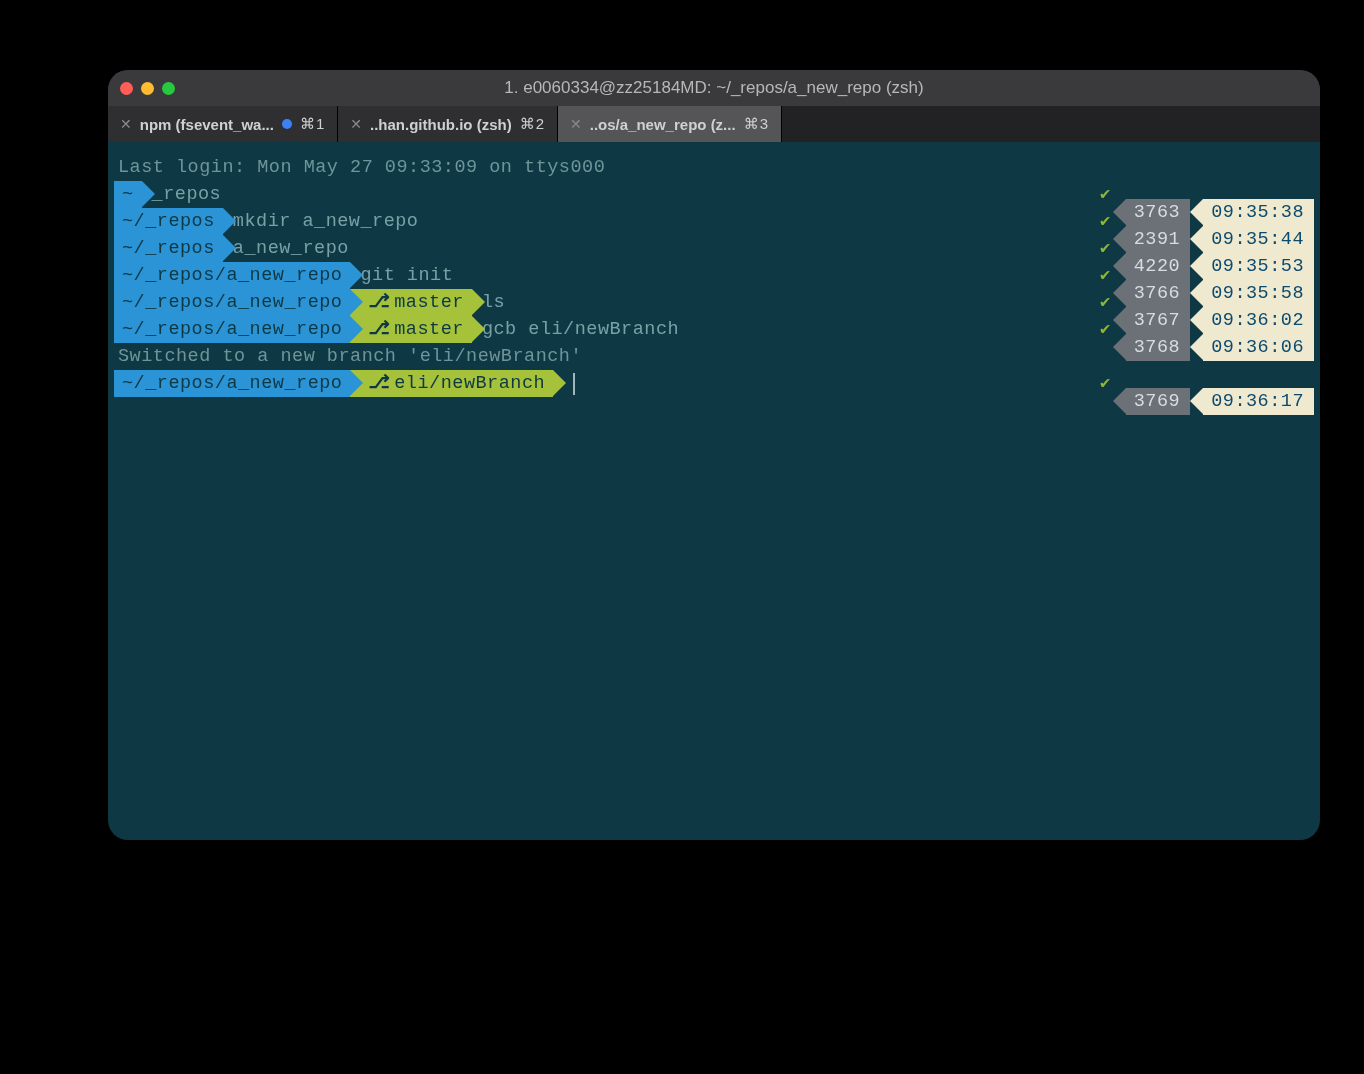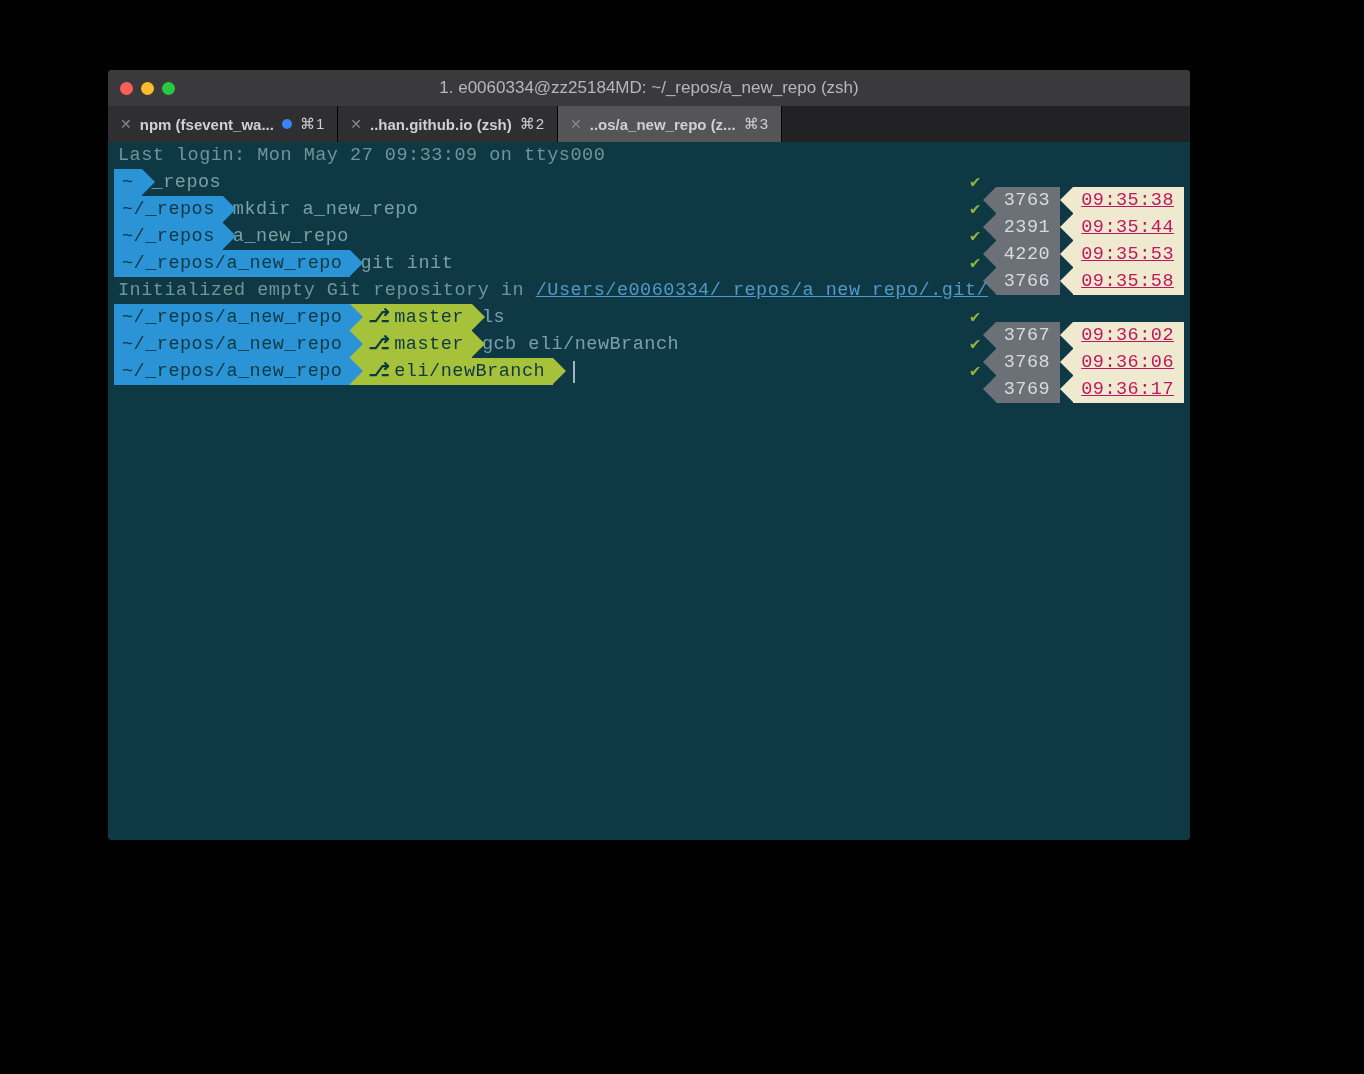"1. e0060334@zz25184MD:" .window { border-radius: 4px -> 20px; width: 1082px -> 1212px }
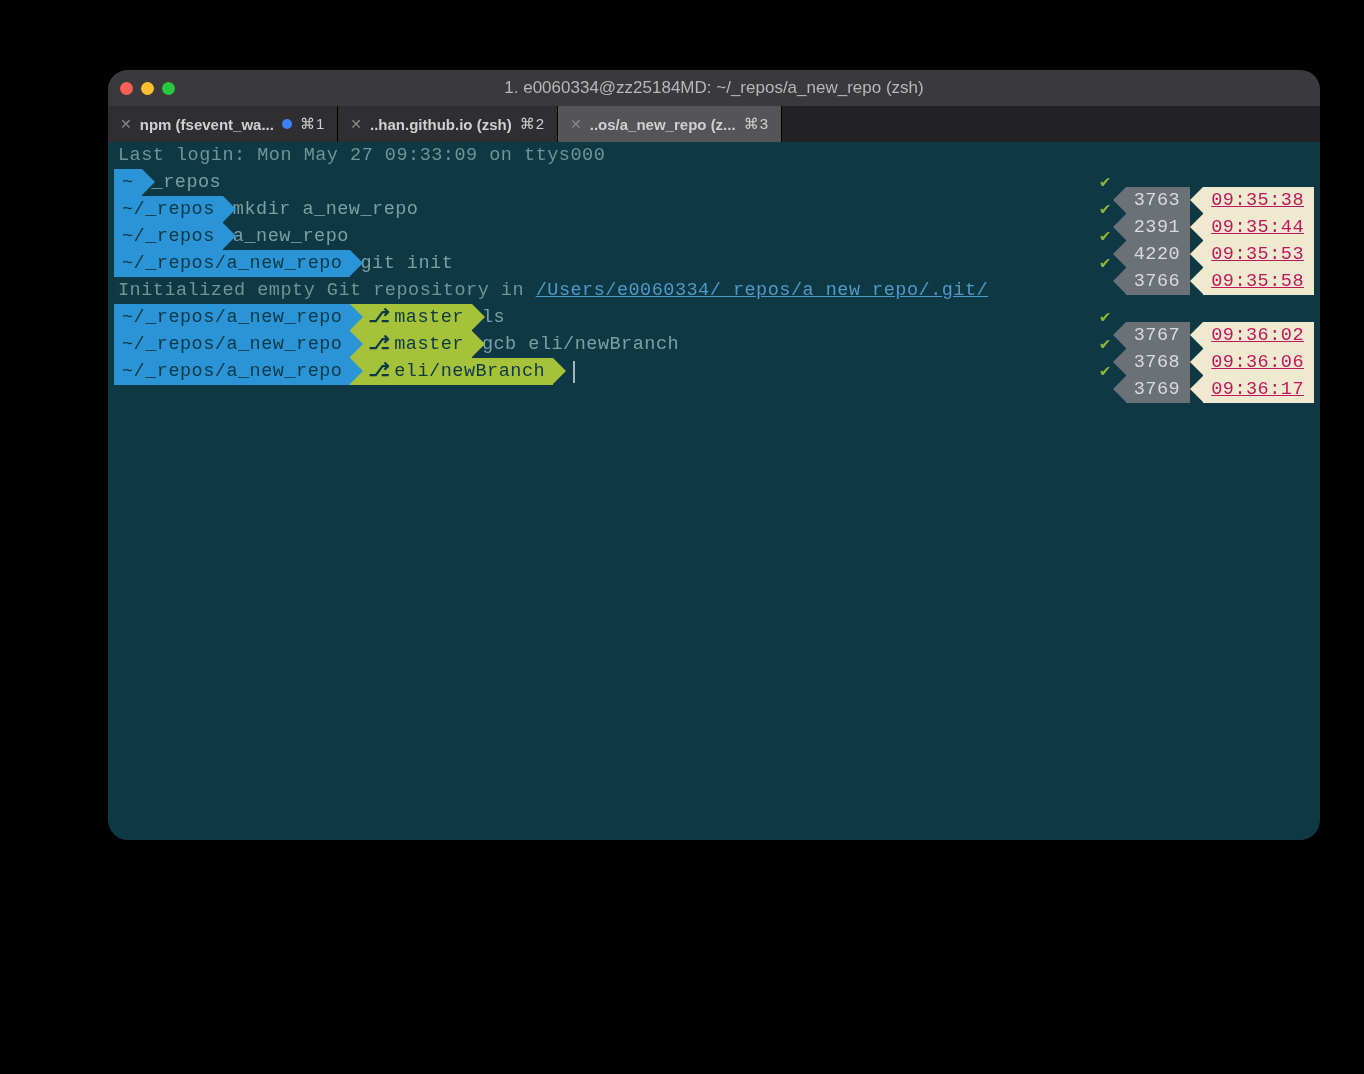"Last login: Mon May 27" .term { padding: 0 6px -> 12px 6px }
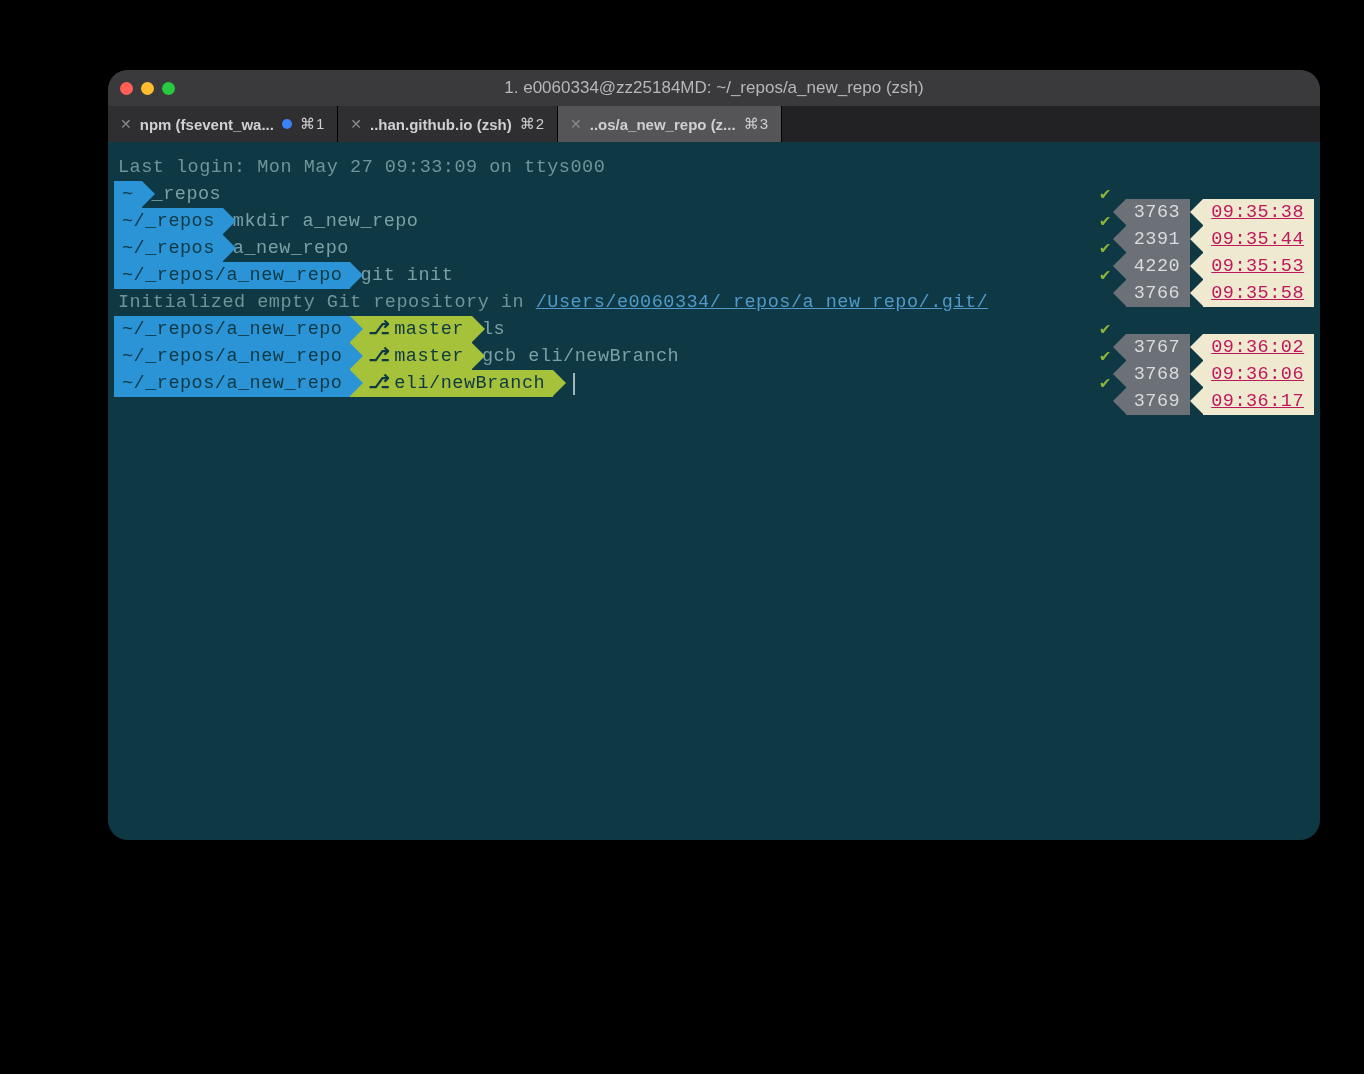"09:35:38" .rseg-cream { color: #be185d -> #0c4a6e; text-decoration: underline -> none }
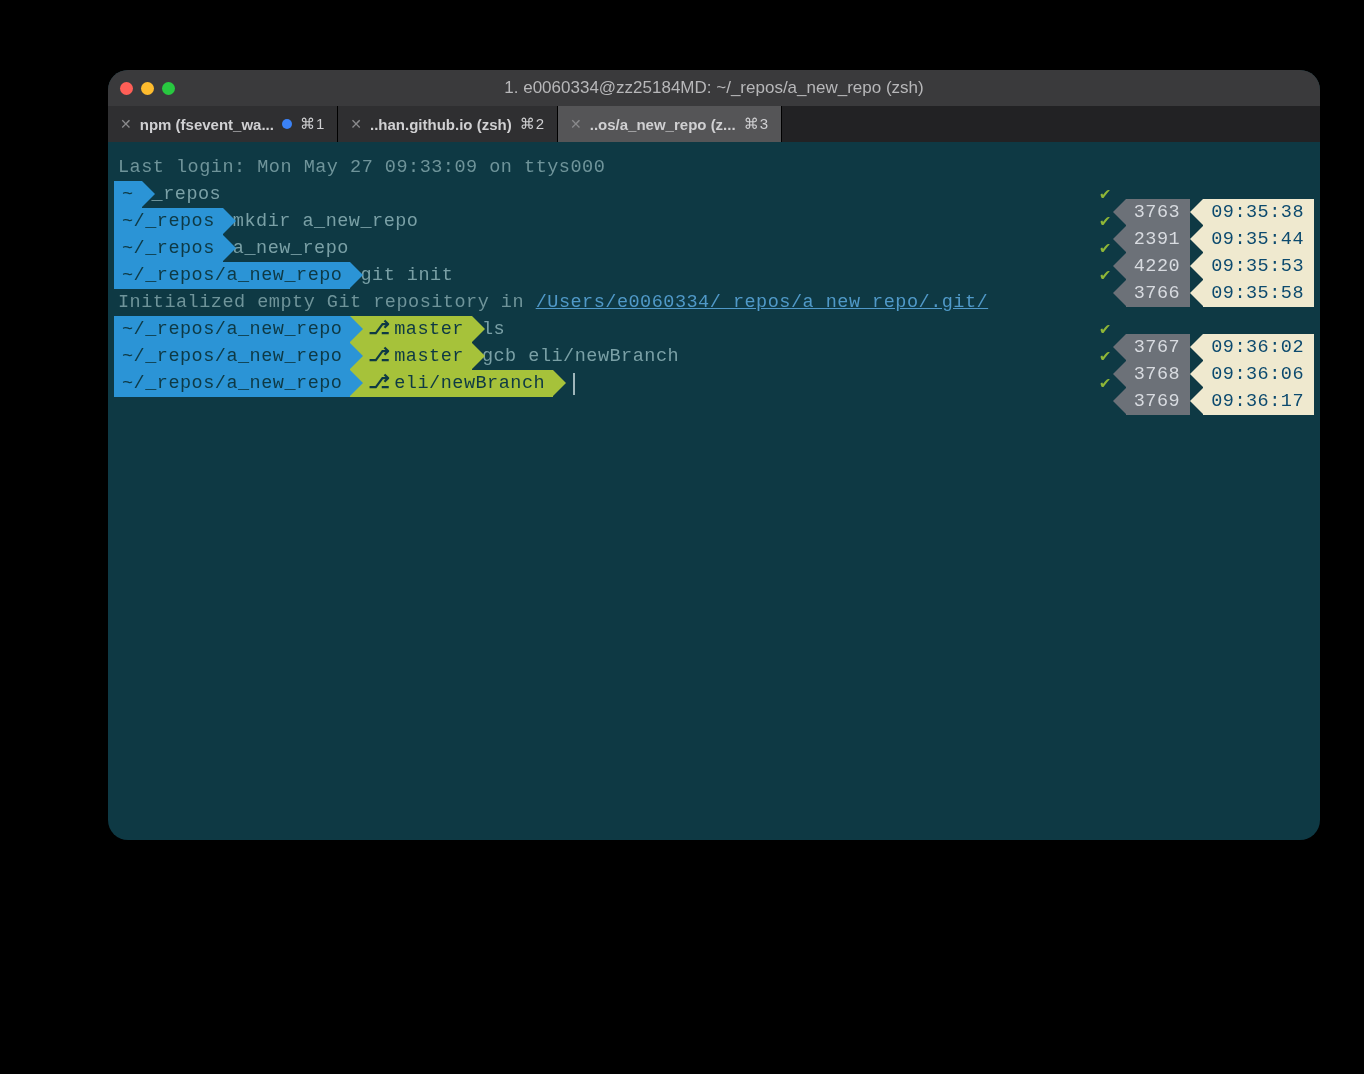"Initialized empty Git repository in" div.row { html: <div> <span>Initialized empty Git repository in </span><span>/Users/e0060334/_repos/a_new_repo/.git/</span> </div> -> none }
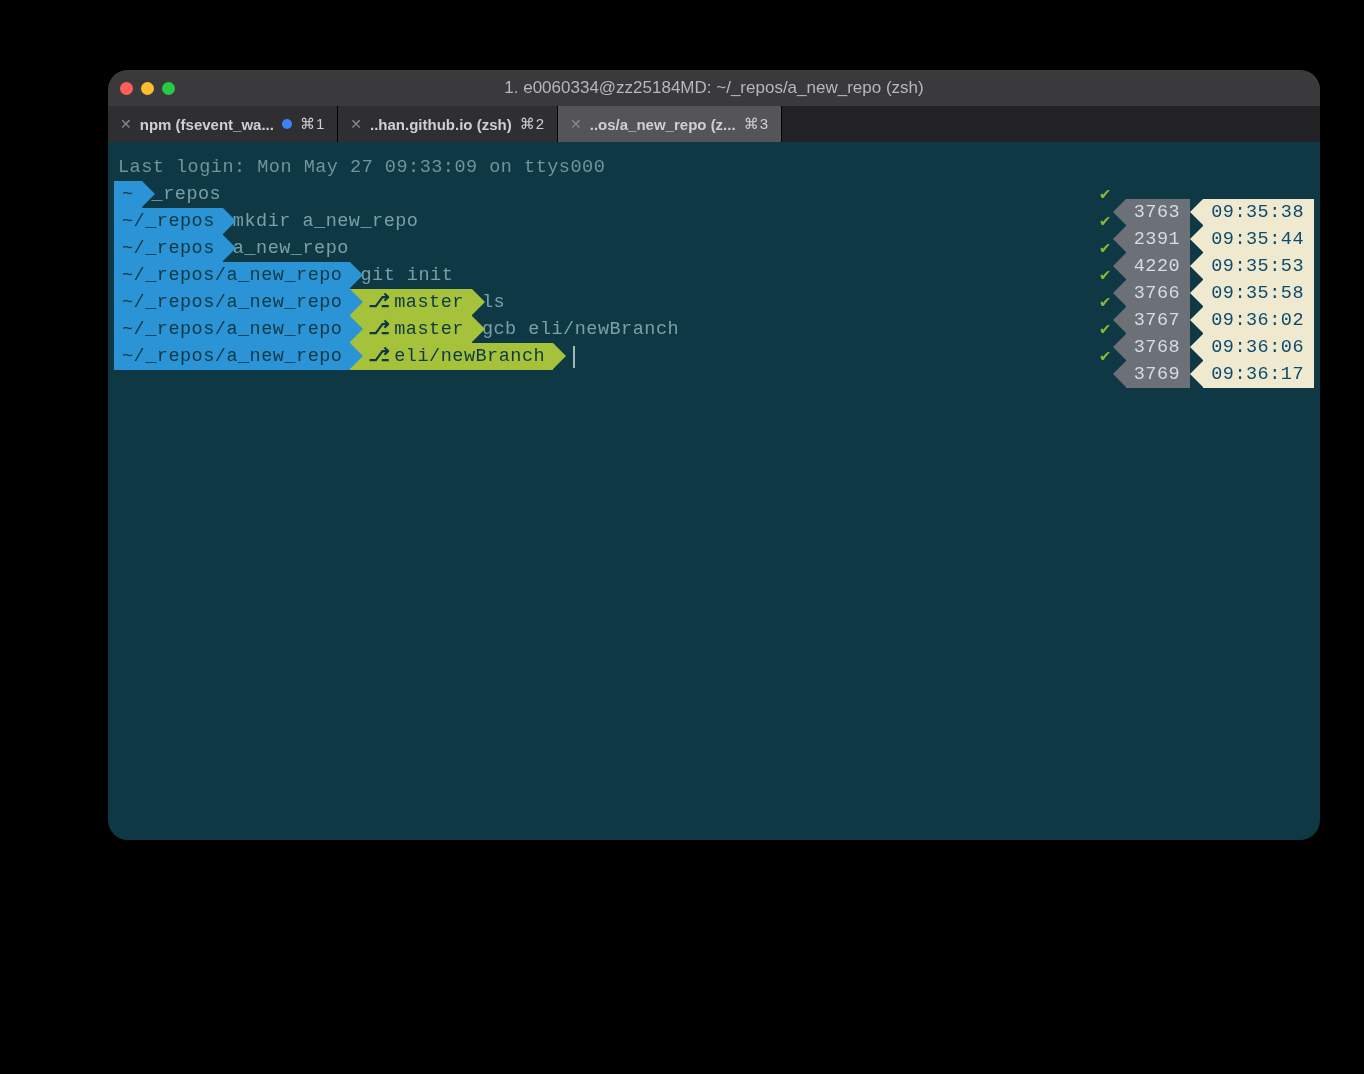"Switched to a new branch" div.row { html: none -> <div>Switched to a new branch 'eli/newBranch'</div> }
